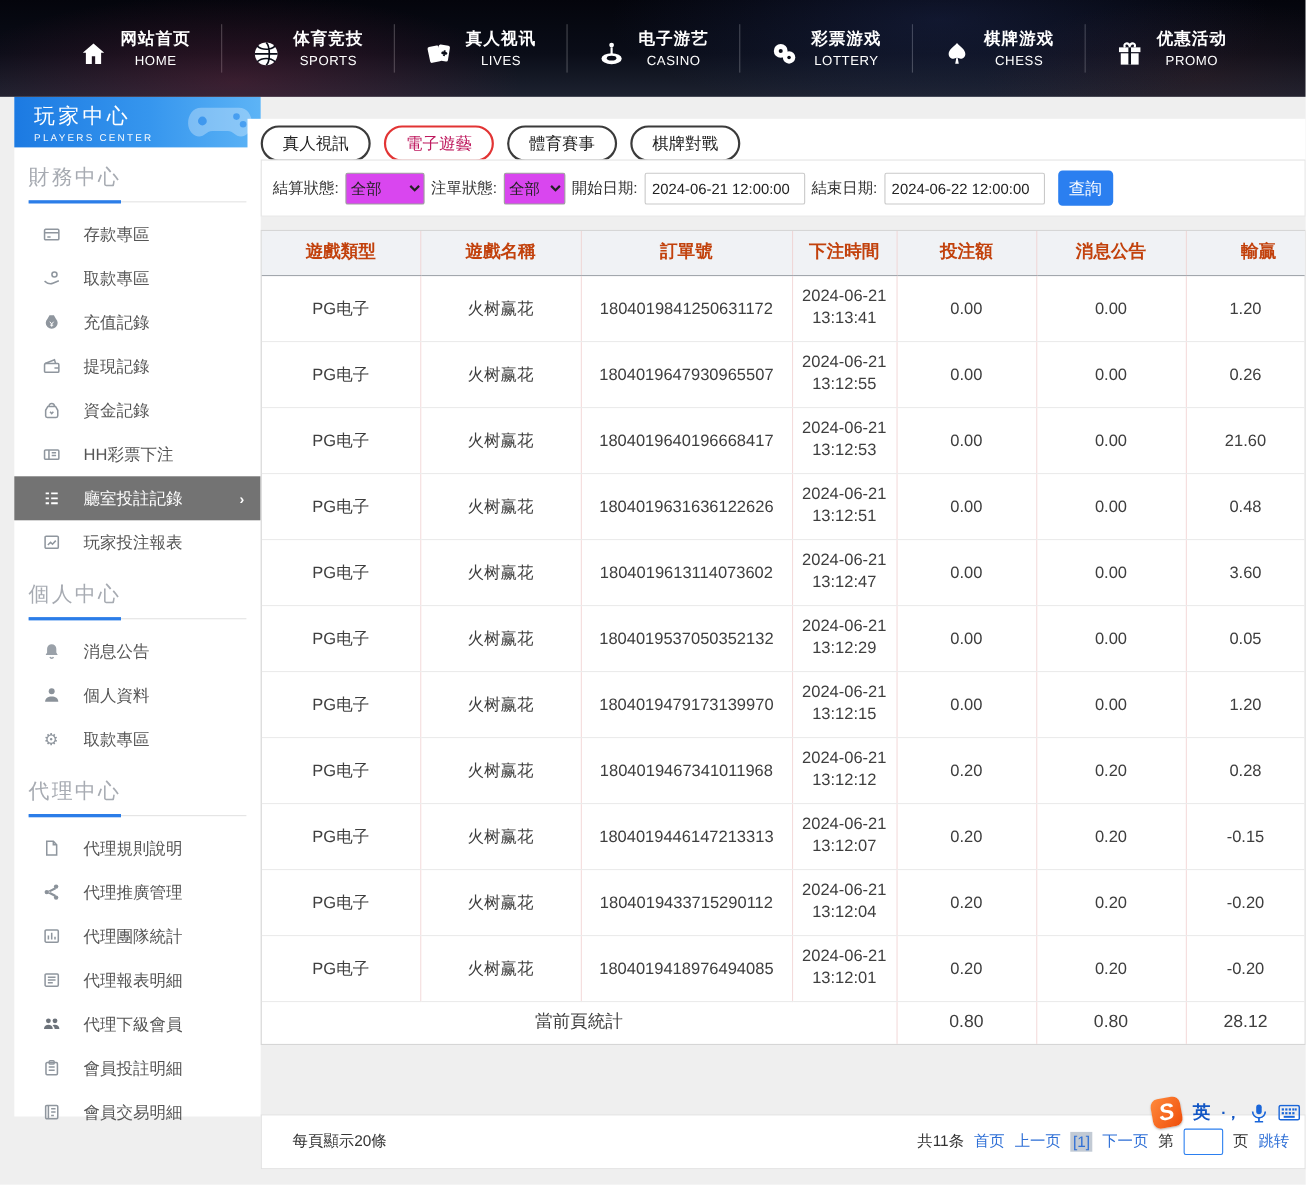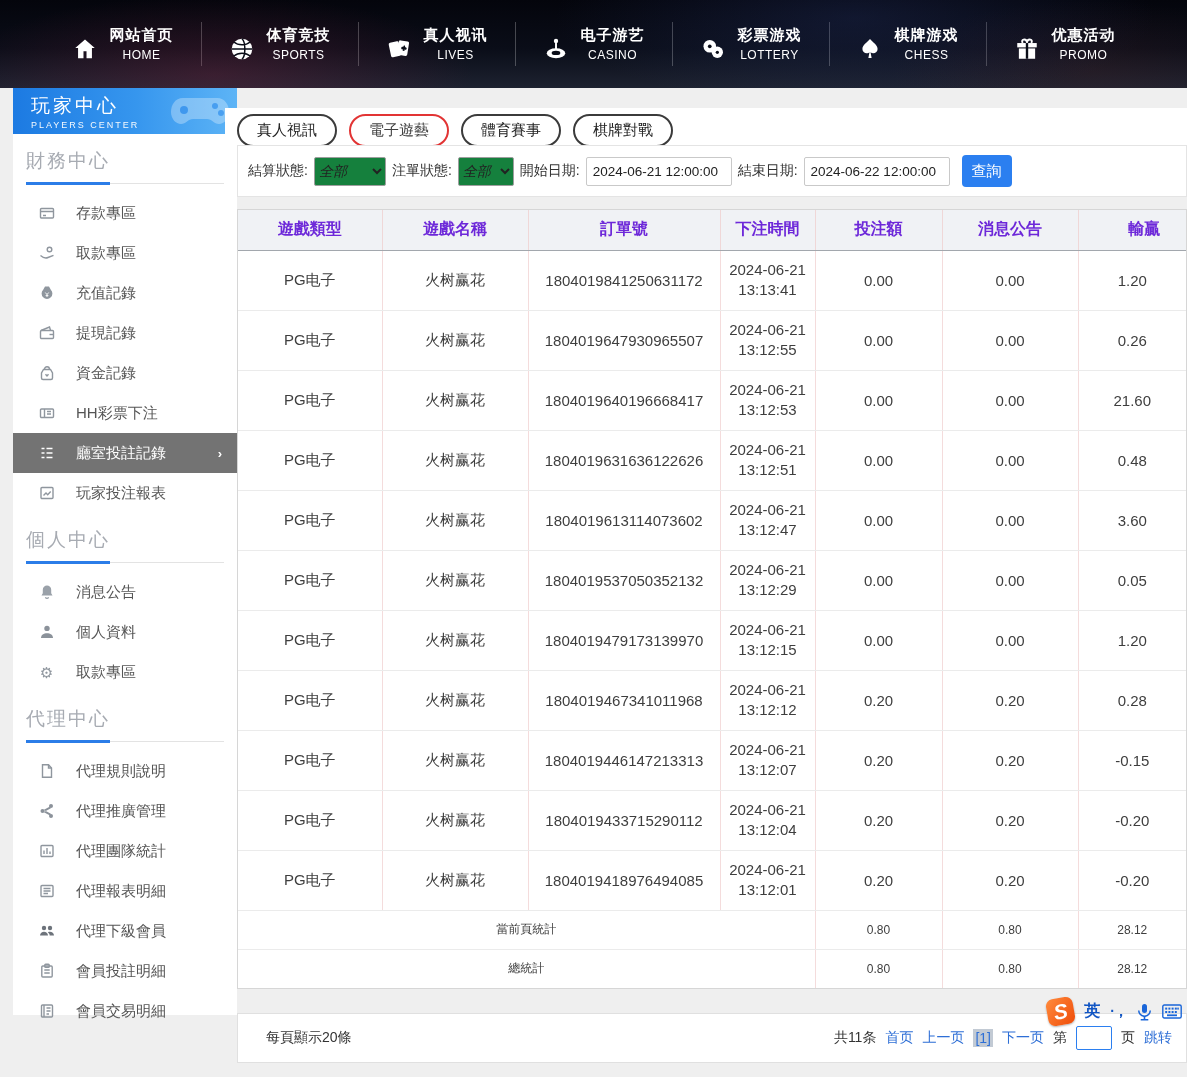"電子遊藝" .tab.active { color: #404040 -> #be185d }
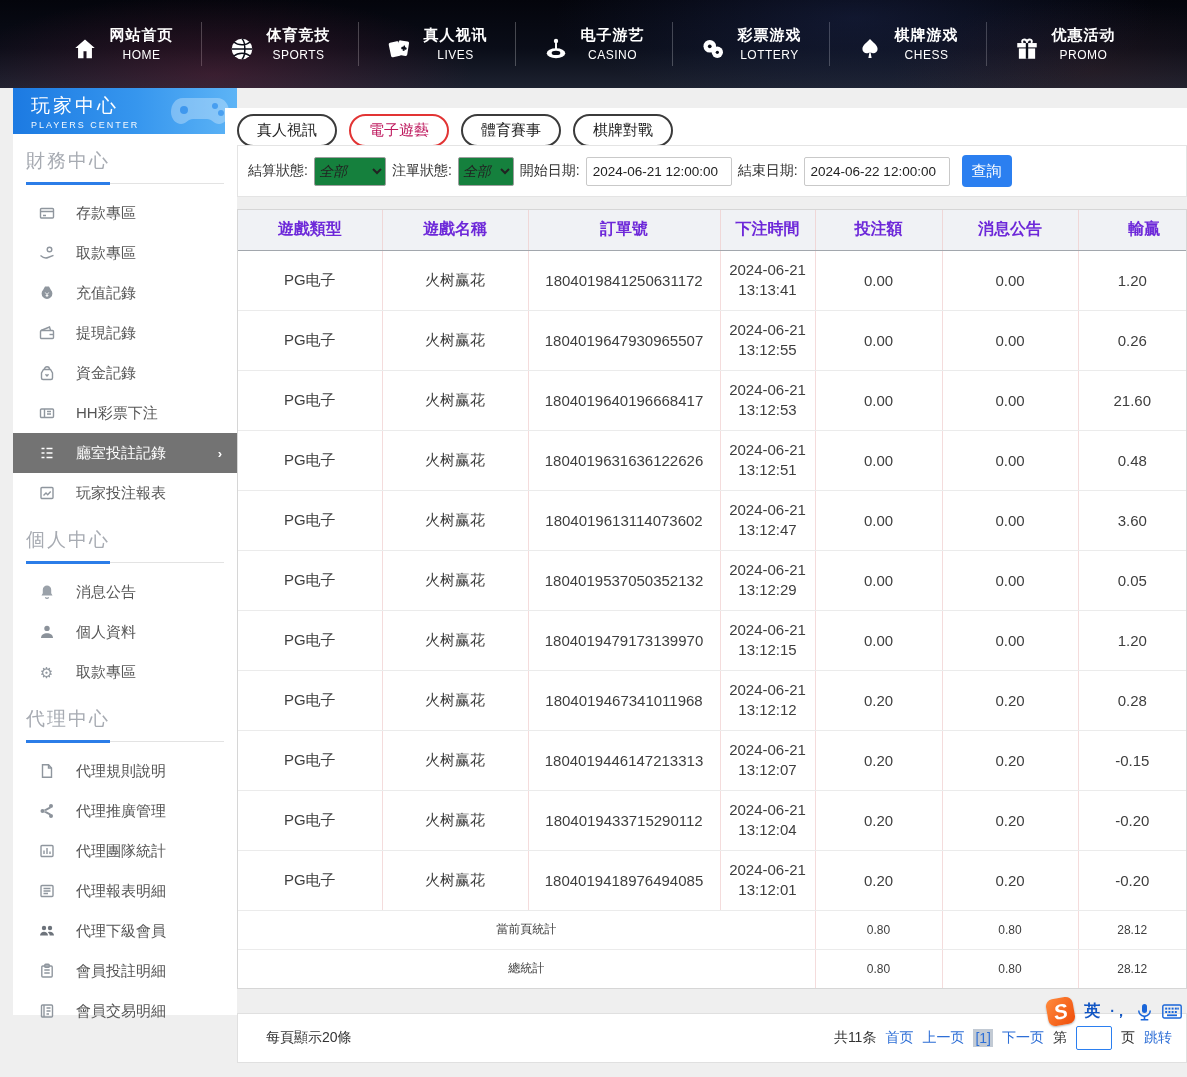"全部" .f-select { background: #15803d -> #d946ef; font-style: italic -> none }
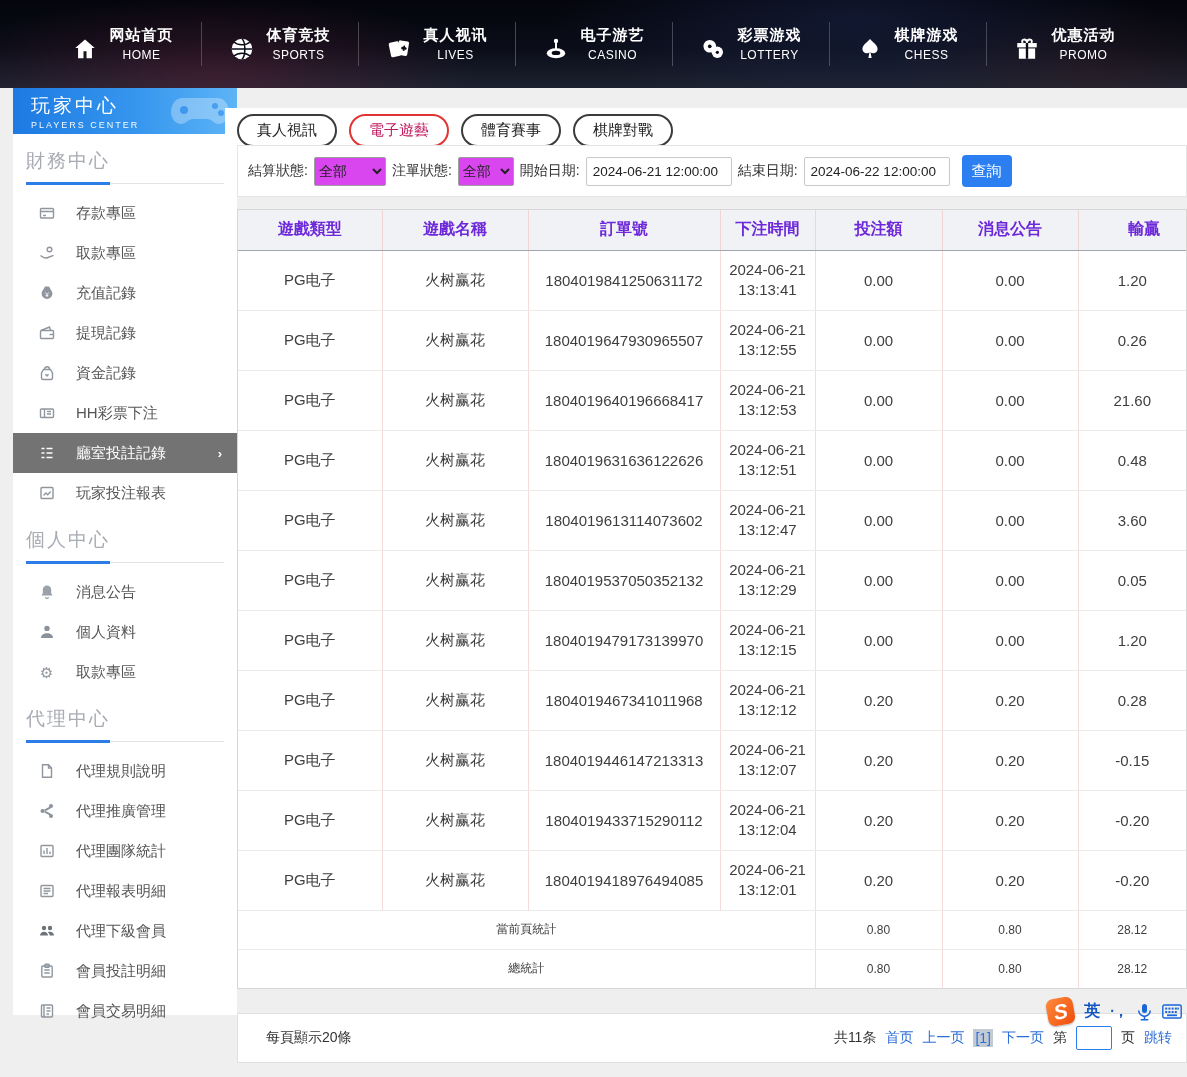"遊戲類型" thead th { color: #6d28d9 -> #c2410c }
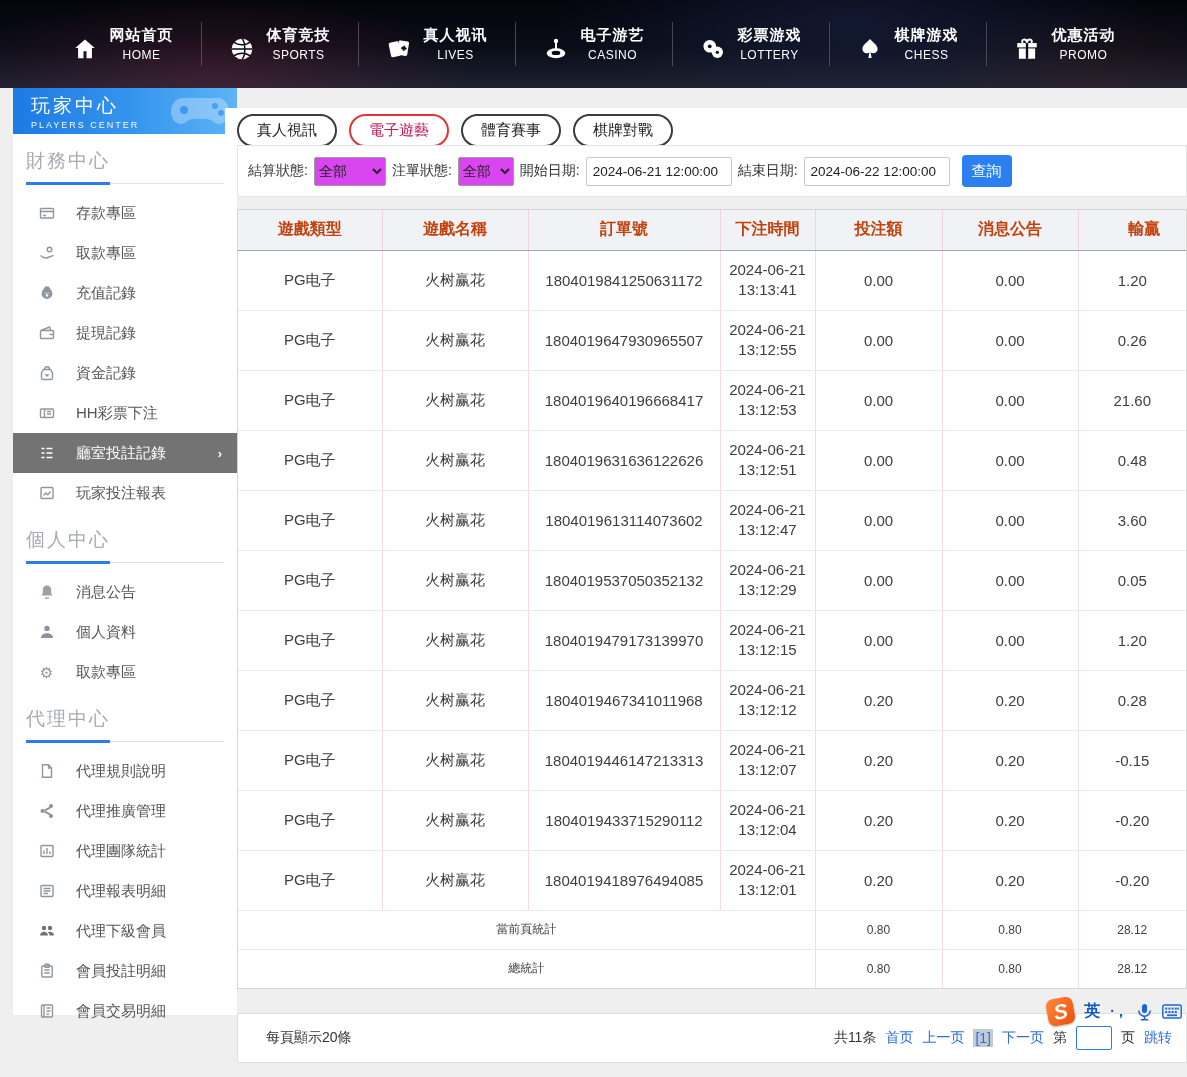"當前頁統計" tr.summary td { font-size: 12px -> 16px }
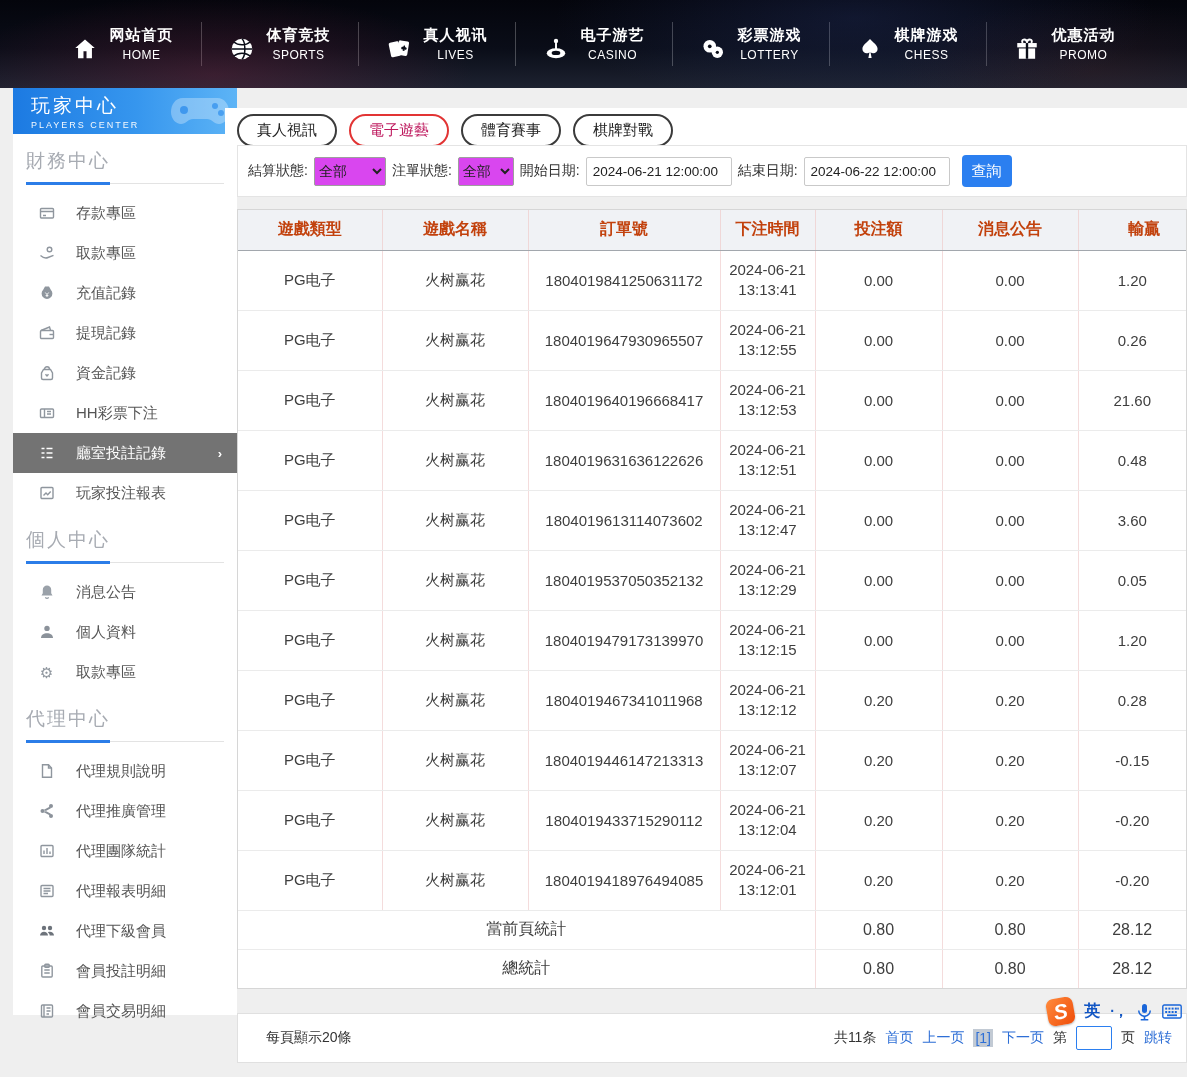"總統計" tr.summary { html: <tr> <td>總統計</td> <td>0.80</td> <td>0.80</td> <td>28.12</td> </tr> -> none }
